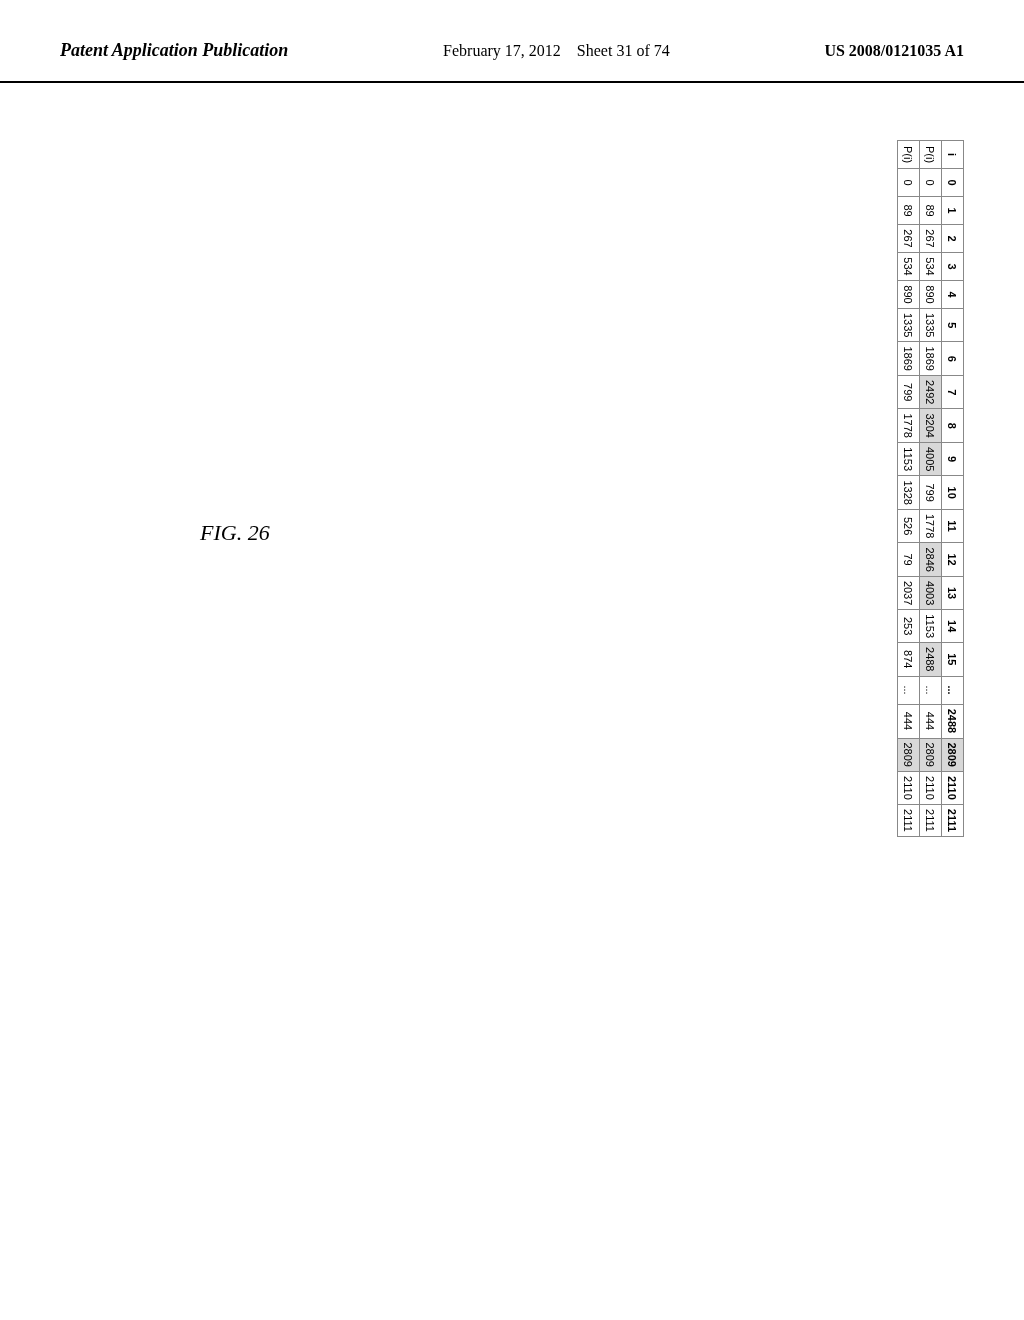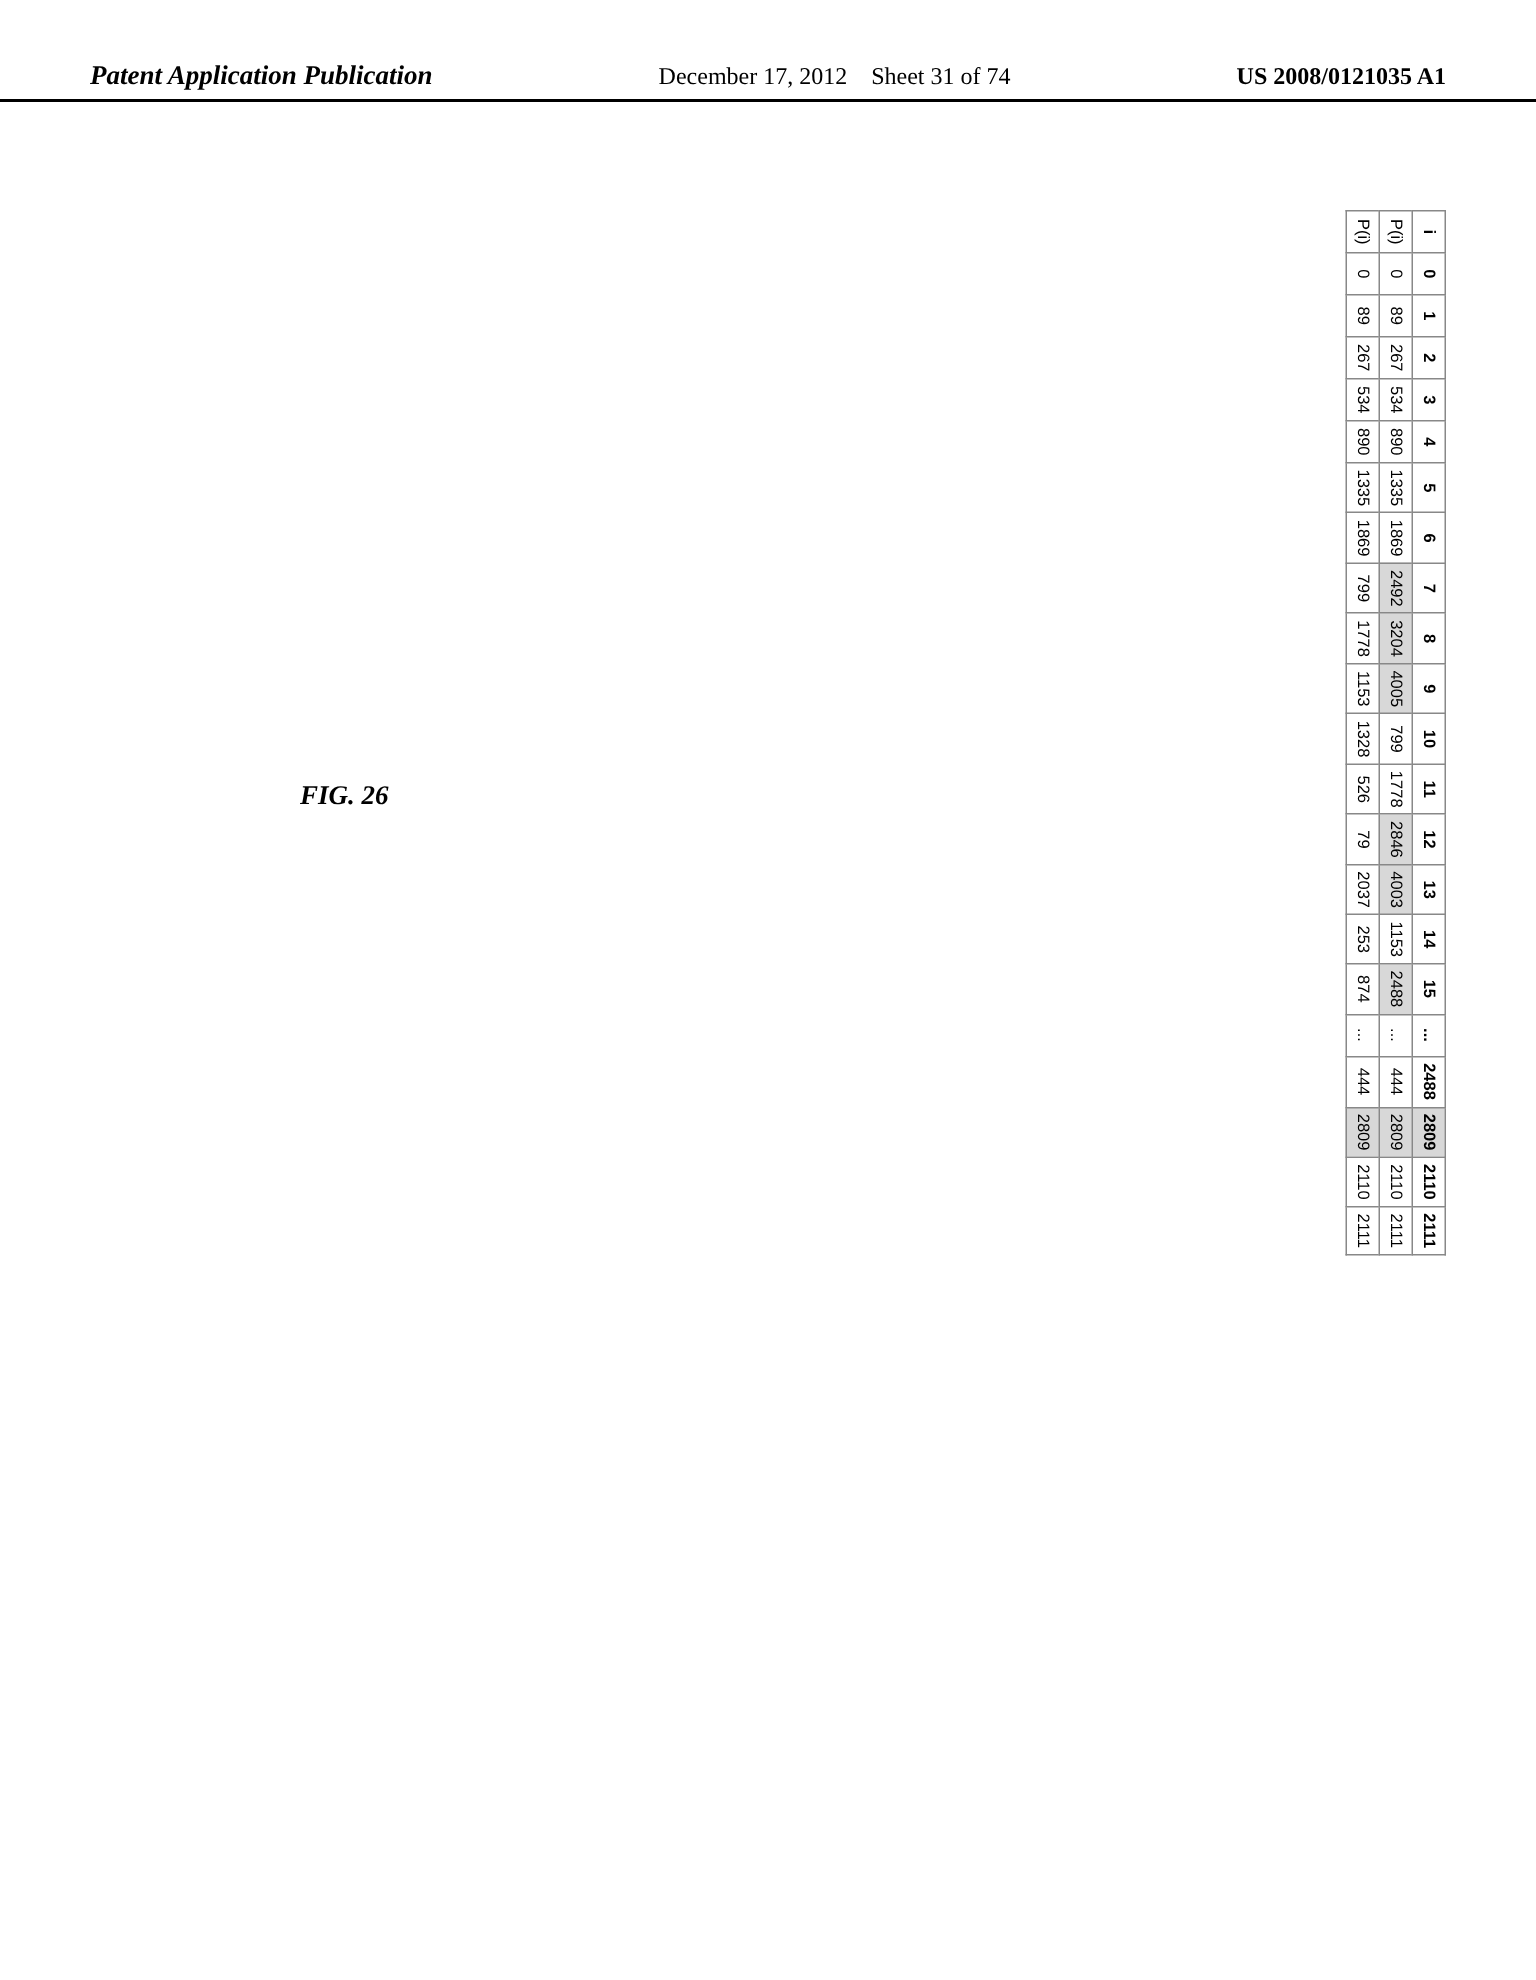"Patent Application Publication" .header { align-items: flex-end -> center; padding: 40px 60px 5px 60px -> 40px 60px 20px 60px }
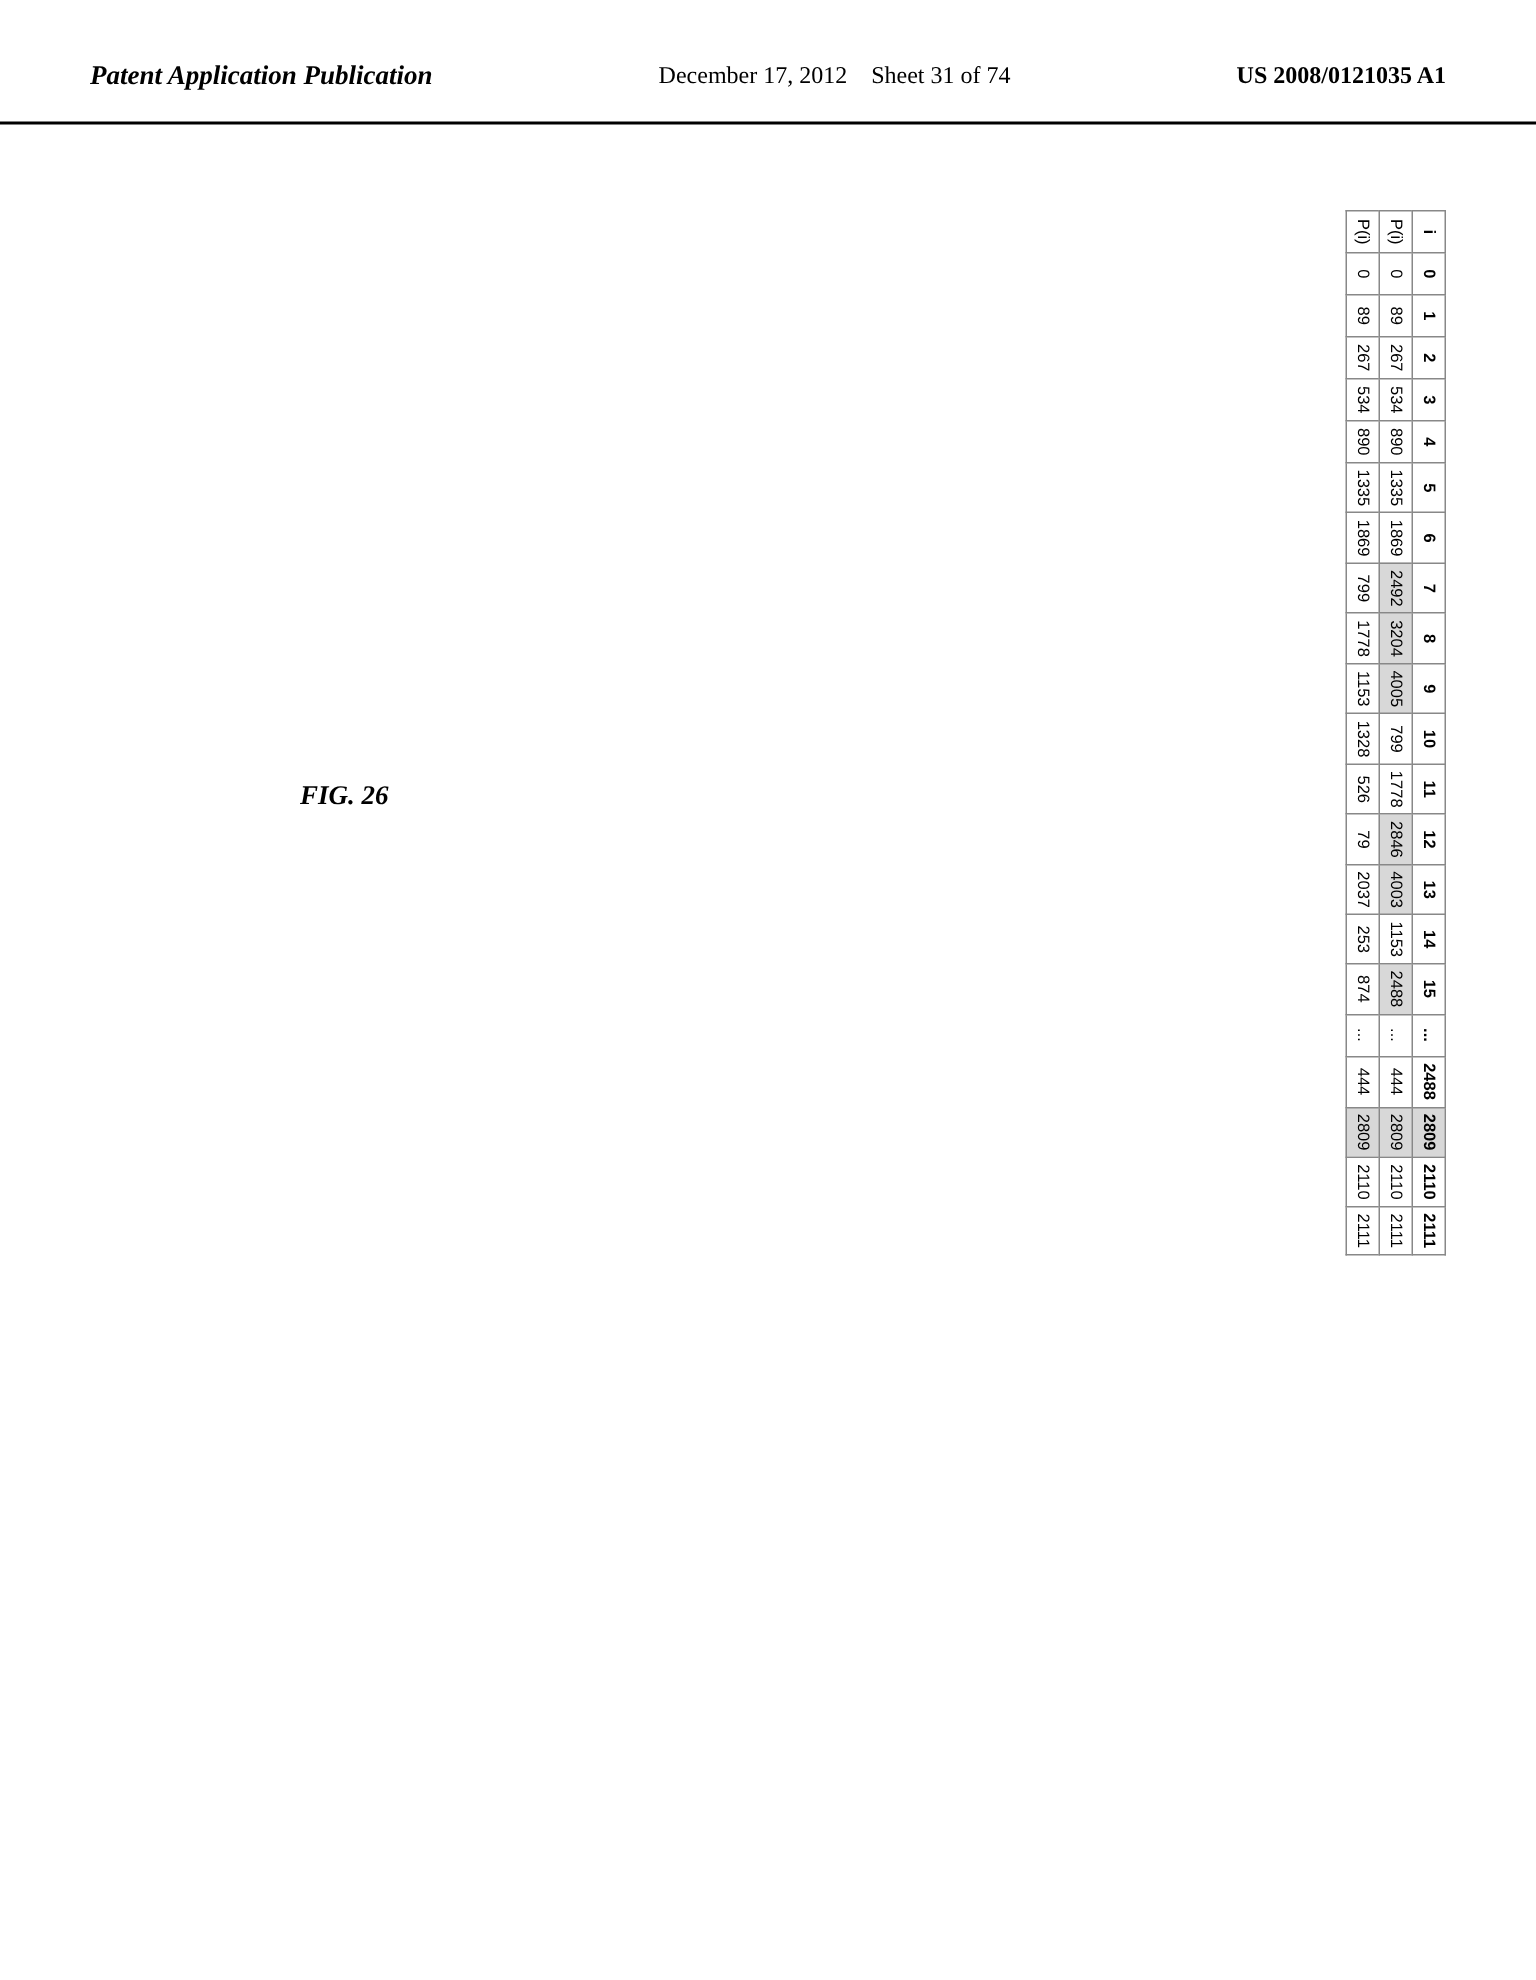"December 17, 2012" span { text: December -> February }
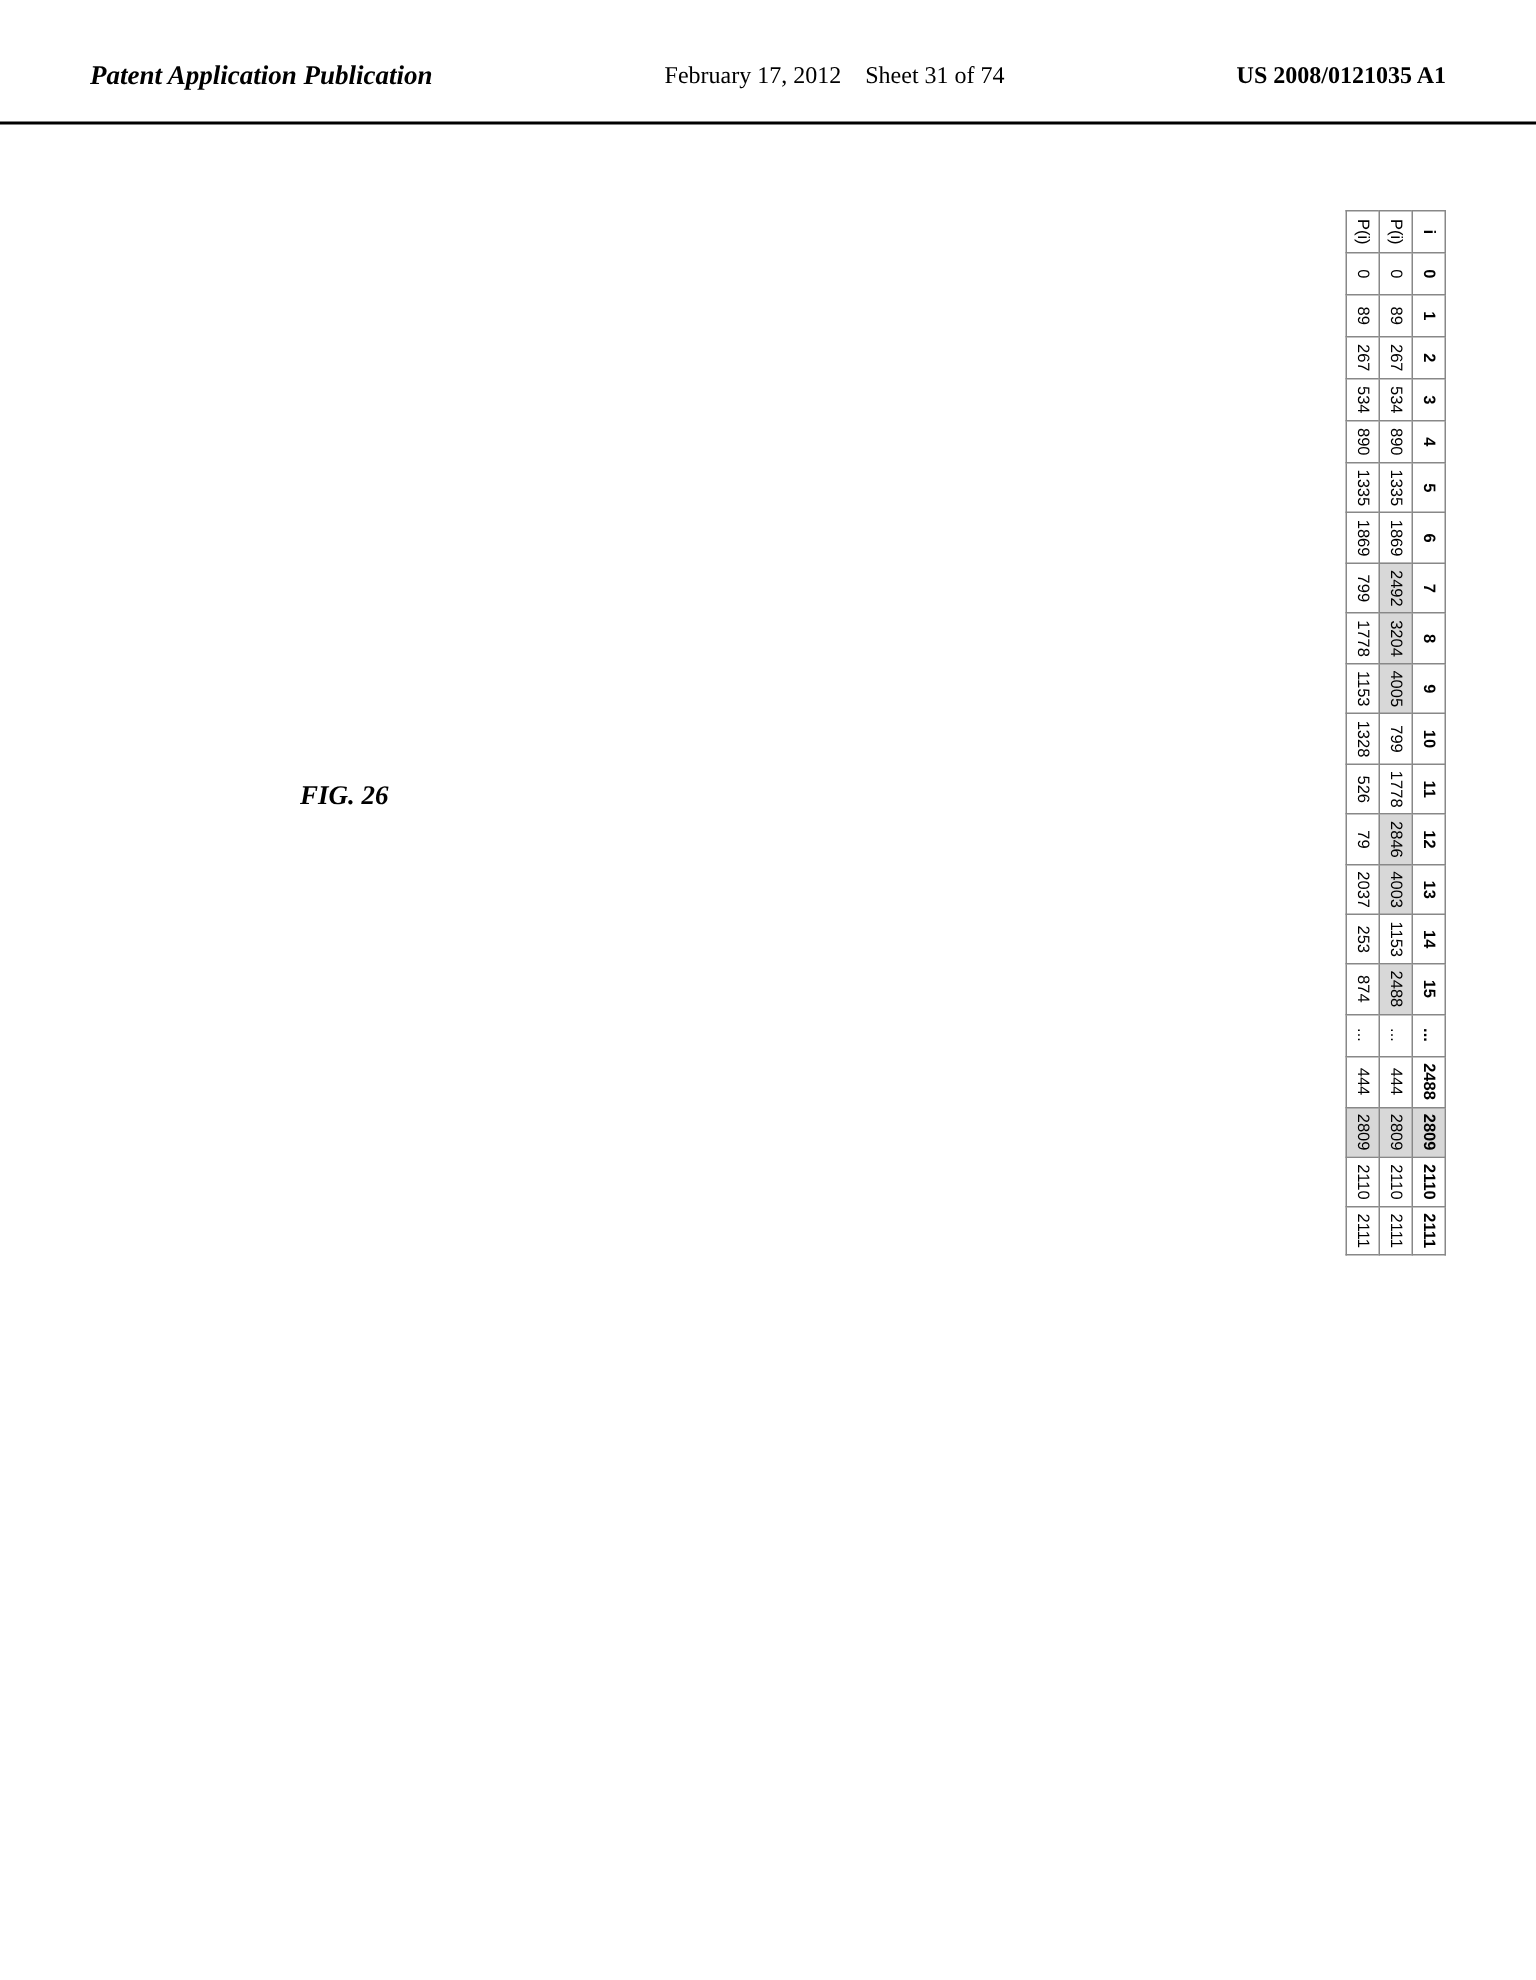"FIG. 26" .fig-label { font-size: 18px -> 22px; font-weight: bold -> normal }
